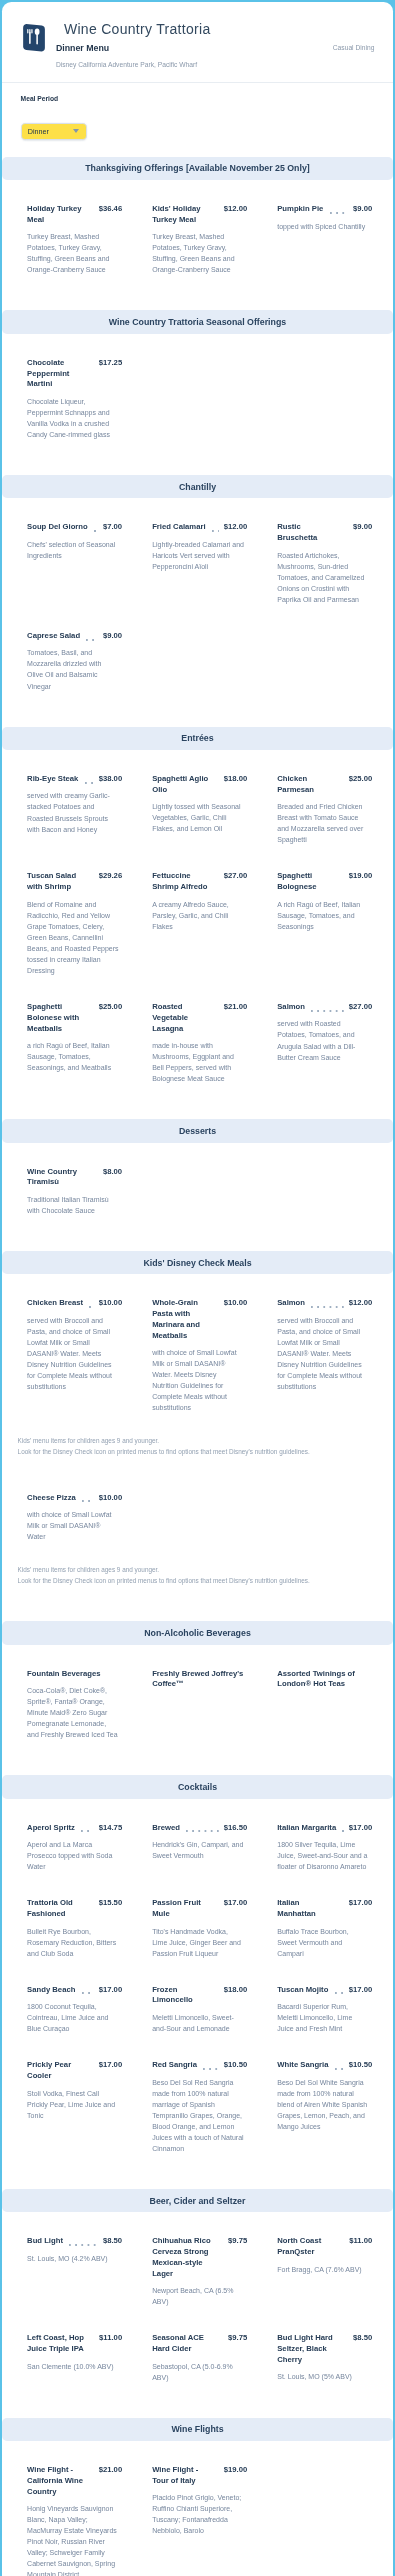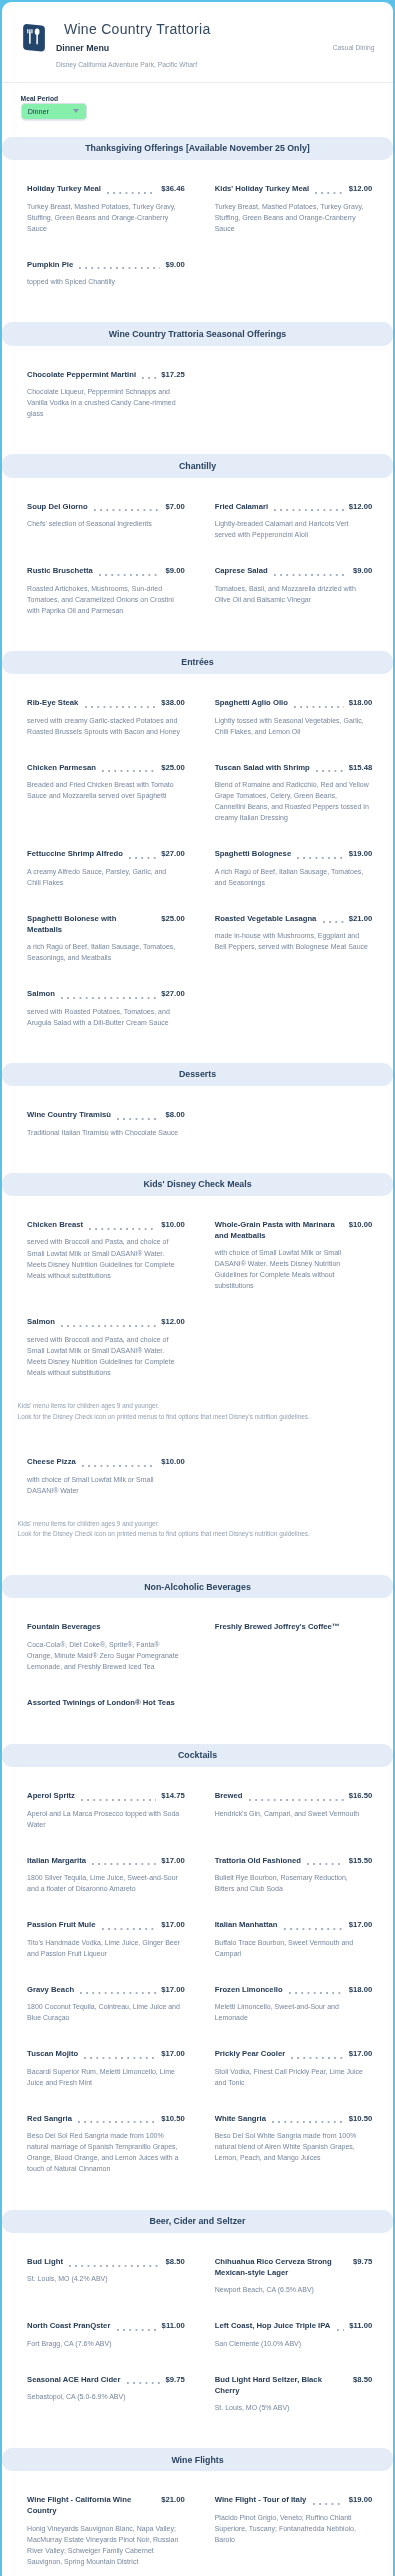"Dinner" .select { background: #86efac -> #fde047; margin-top: 1px -> 21px }
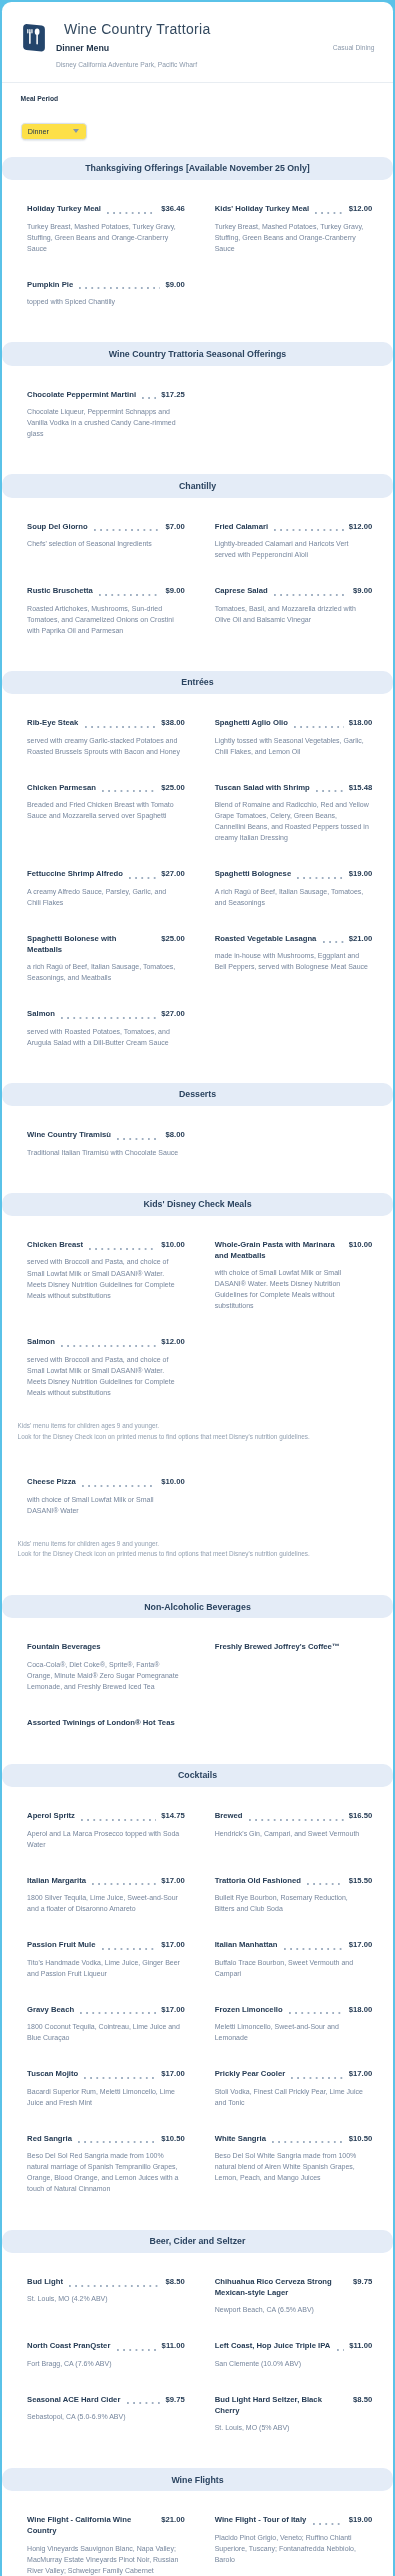"Thanksgiving Offerings [Available" .section-band { border-radius: 10px -> 5px }
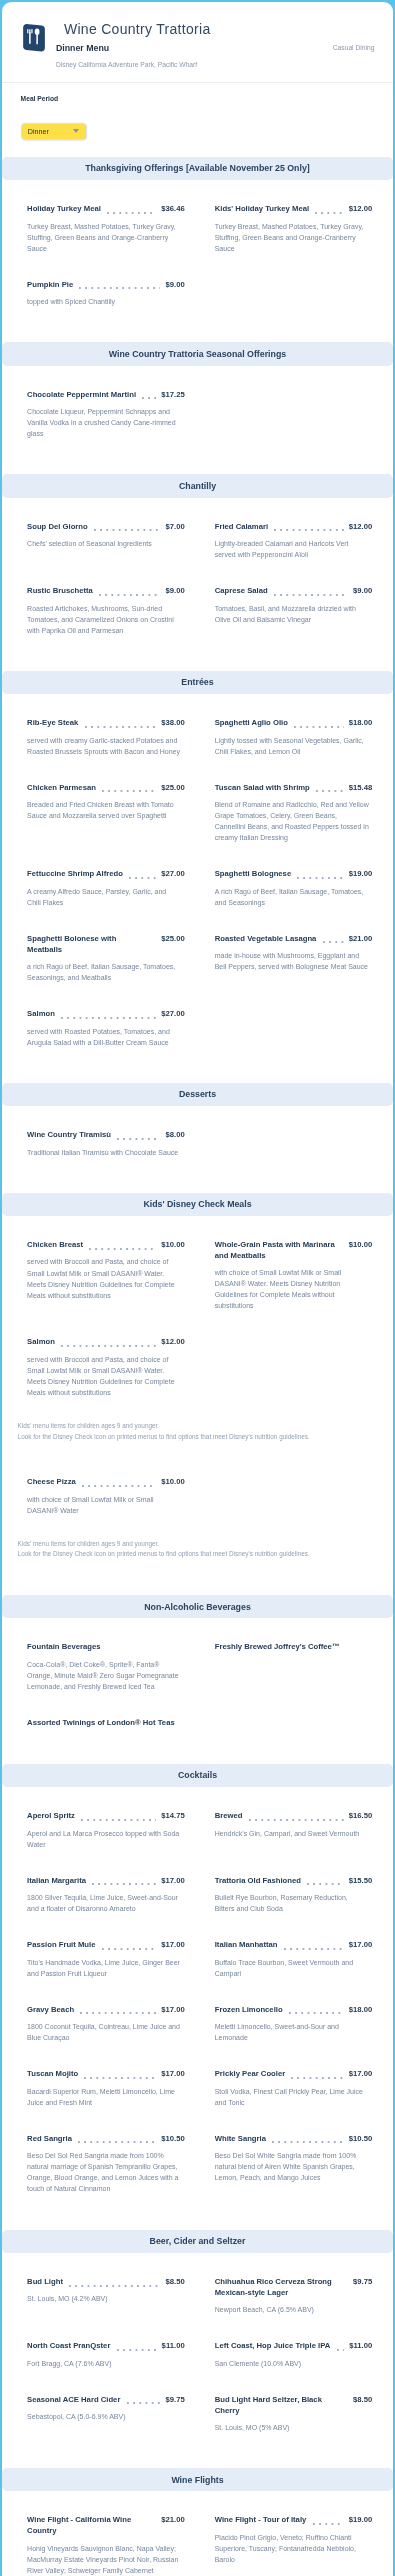"Holiday Turkey Meal" .section-items { grid-template-columns: 1fr 1fr -> 1fr 1fr 1fr }
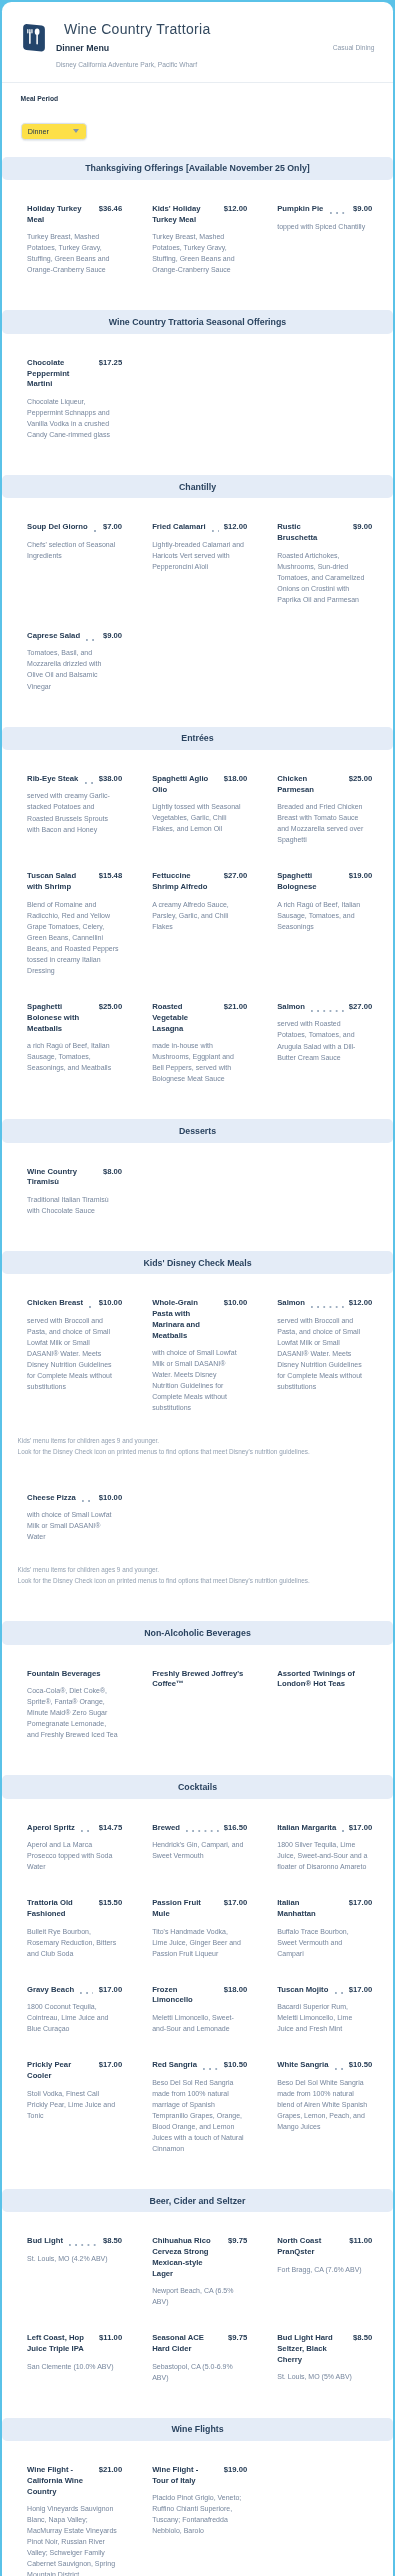"$15.48" span.price { text: $15.48 -> $29.26 }
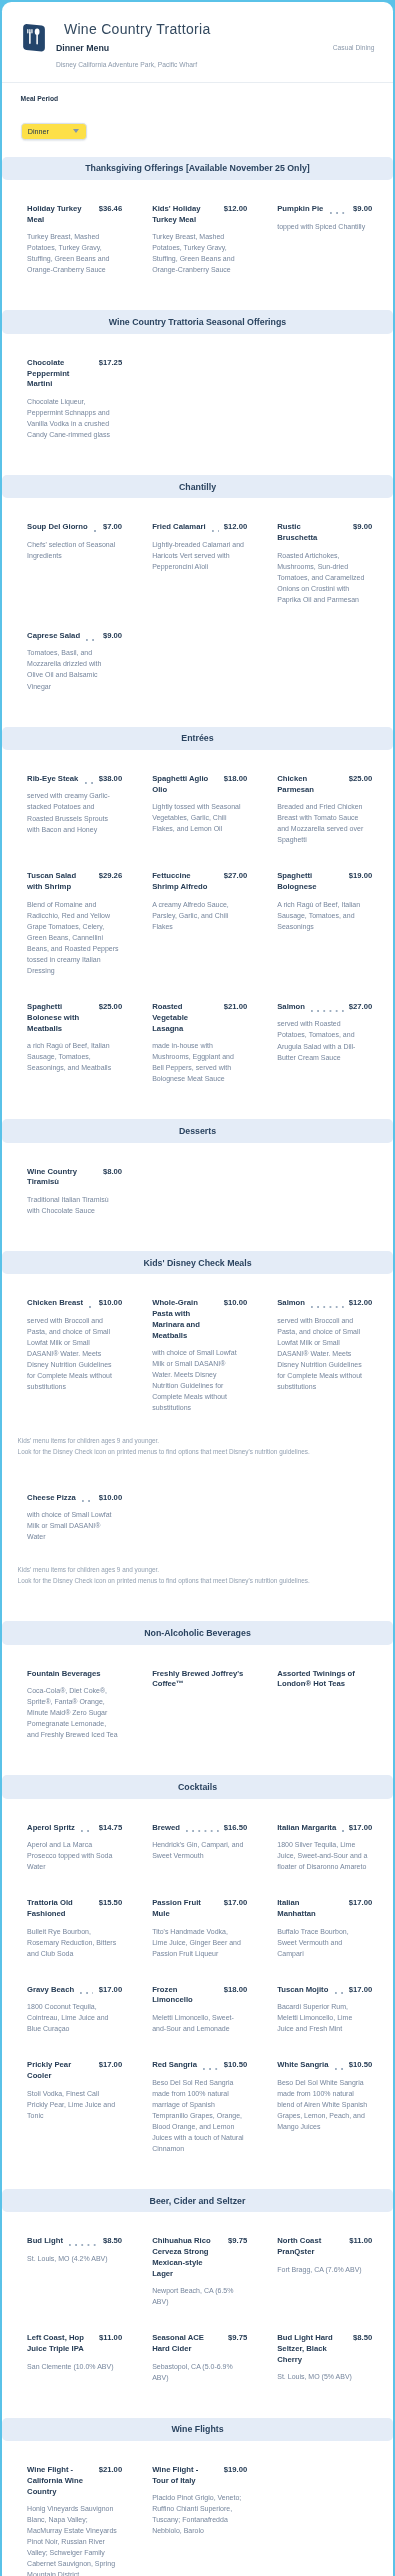"Gravy Beach" span.name { text: Gravy -> Sandy }
